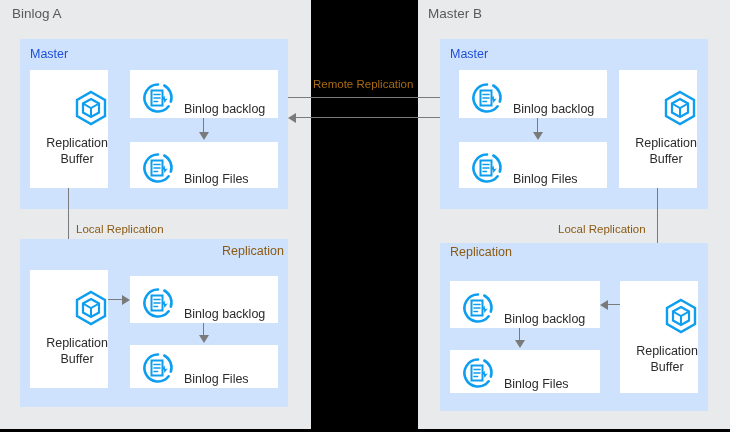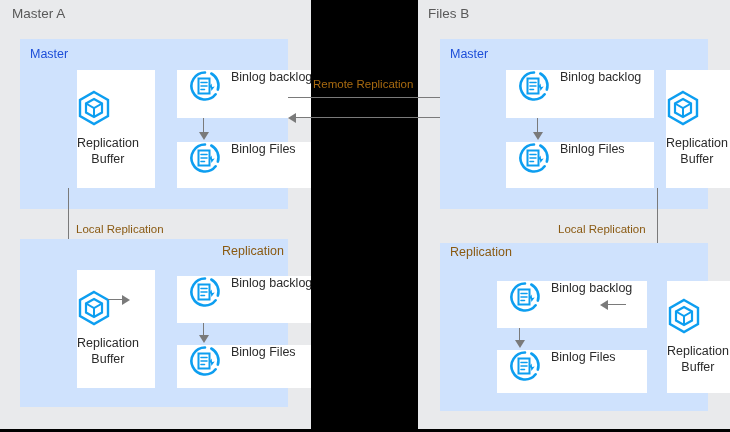"Master A" div.region-title { text: Master -> Binlog }
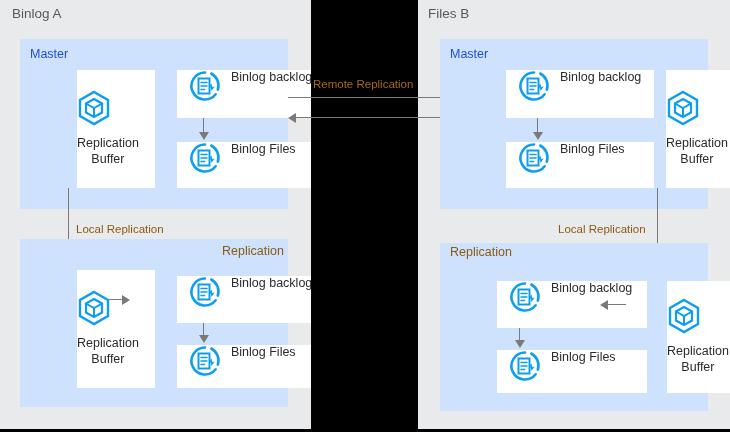"Files B" div.region-title { text: Files -> Master }
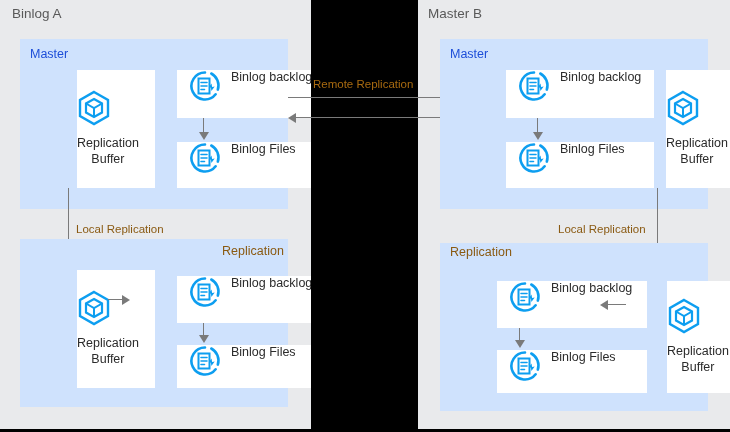"Binlog backlog" .card { align-items: flex-start -> flex-end; margin-left: 47px -> none }
